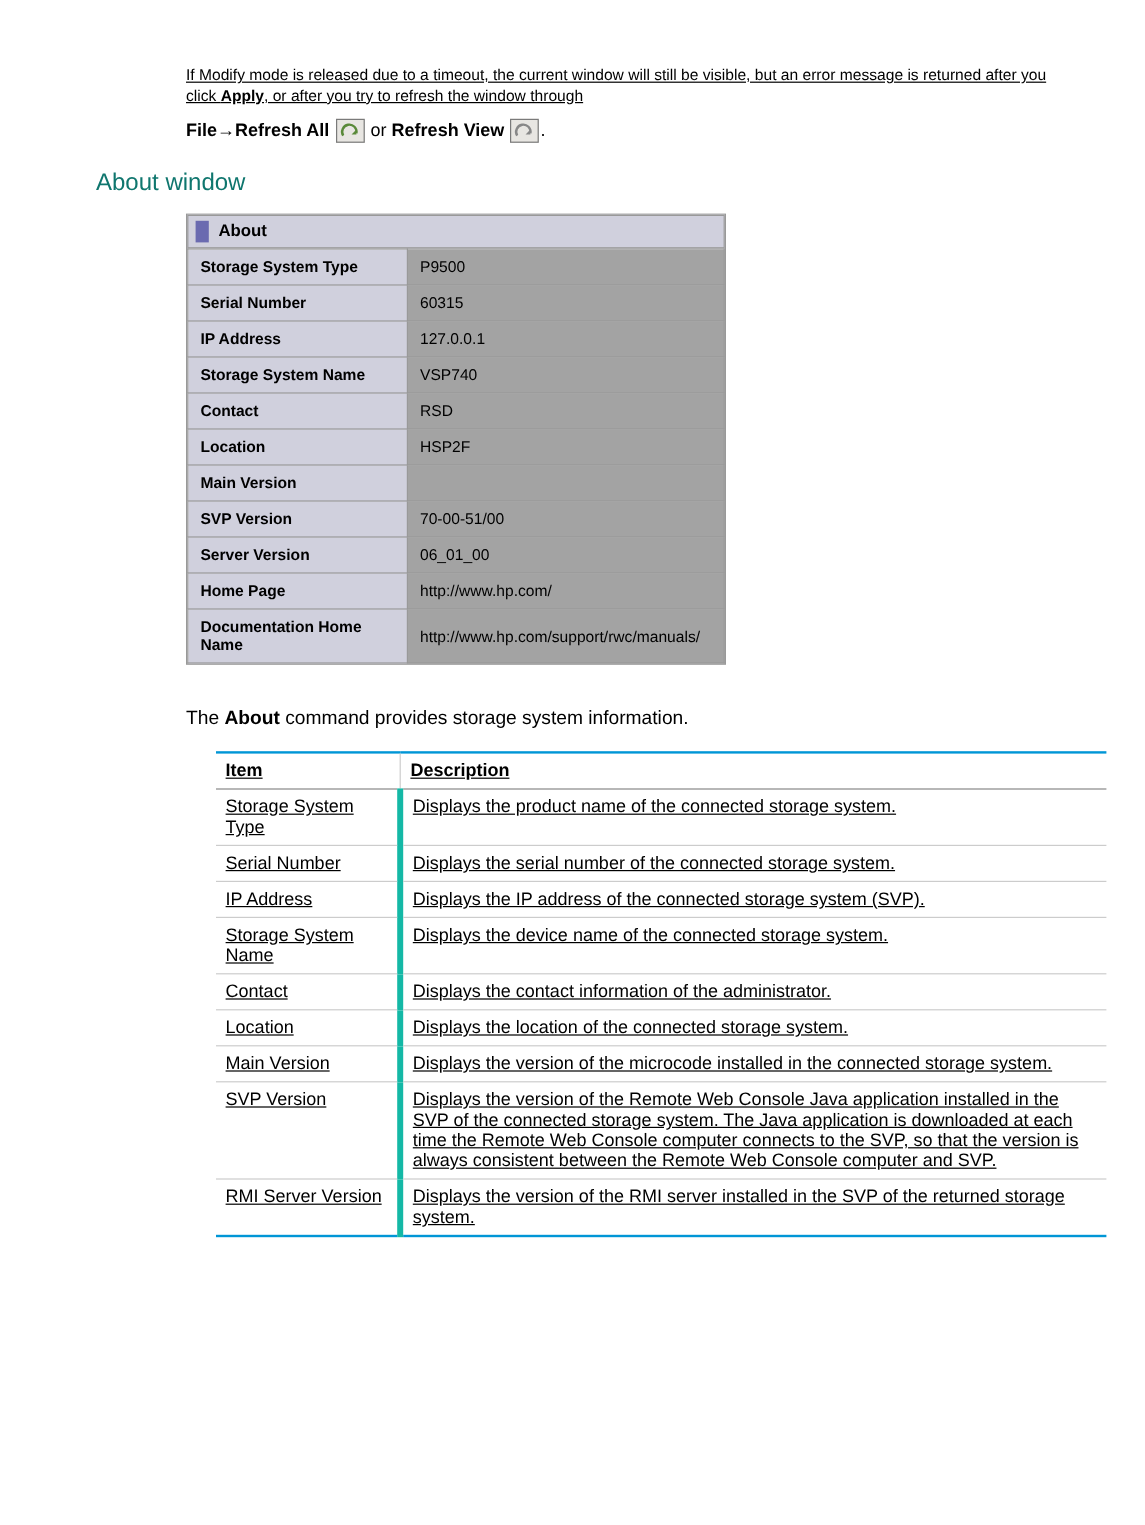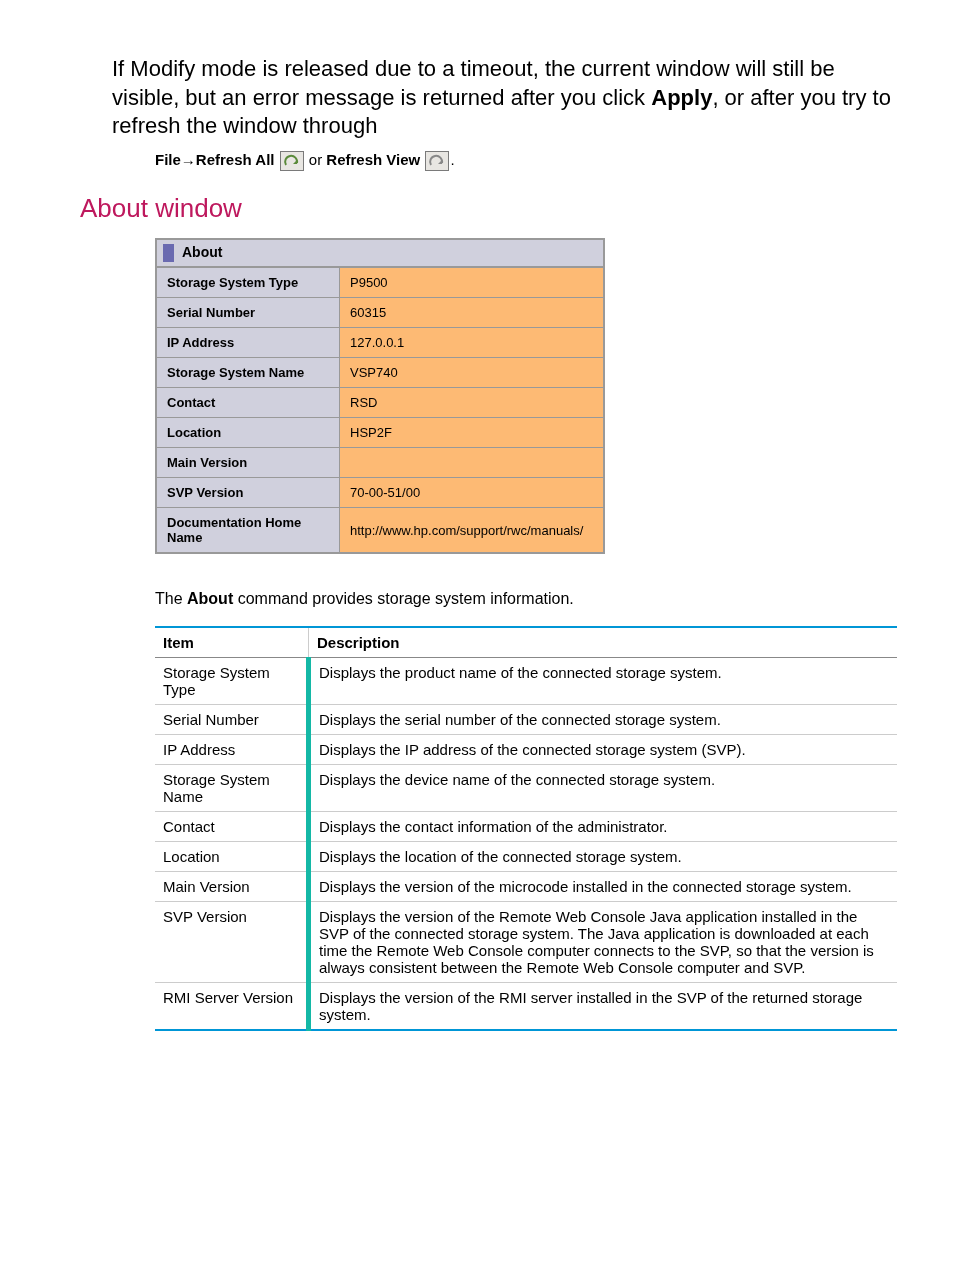"If Modify mode is released" .intro-block { font-size: 22px -> 13px; margin-left: 52px -> 95px; text-decoration: none -> underline }
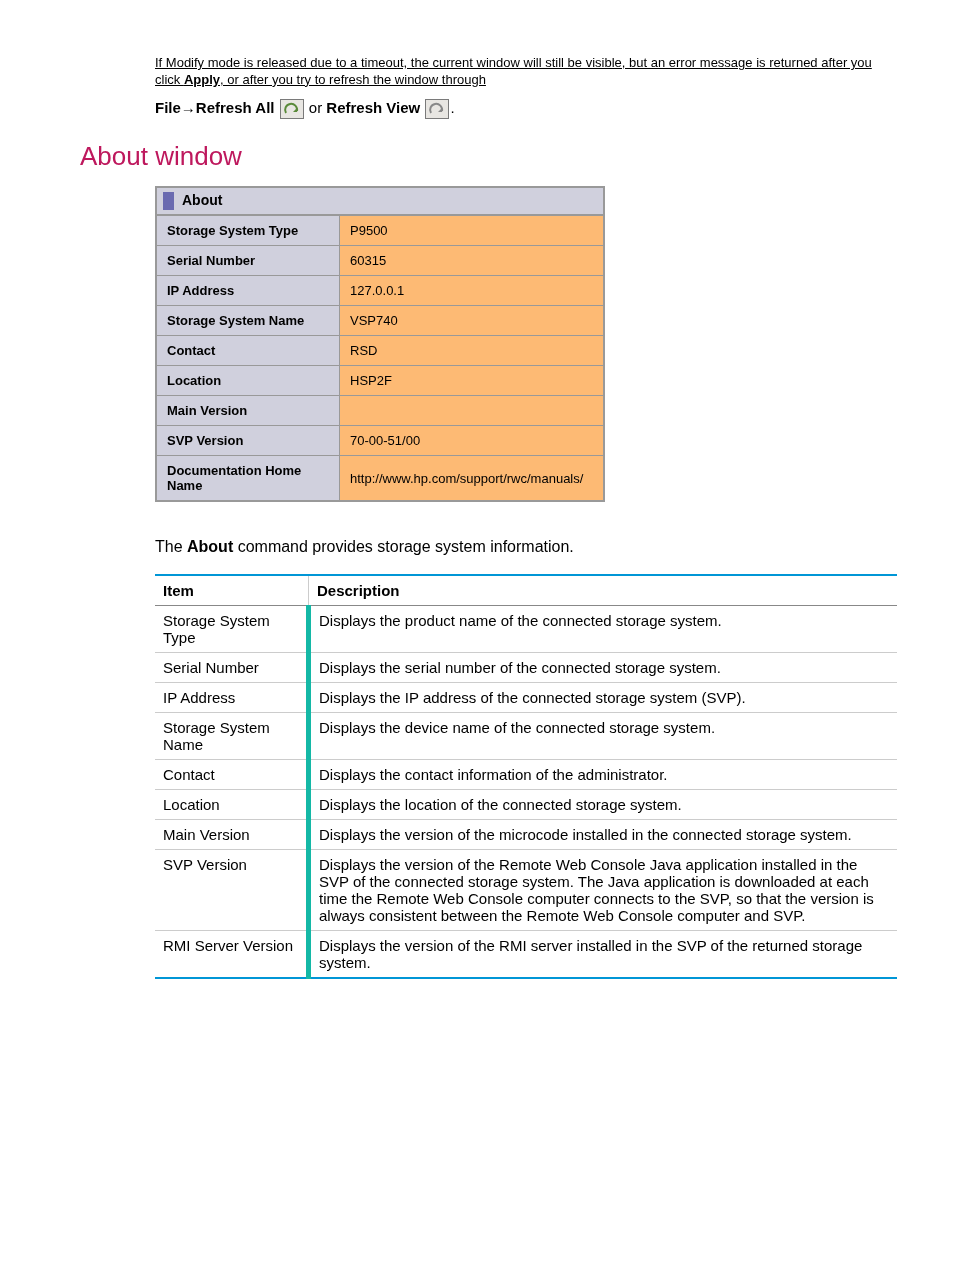"About window" h2.section-heading { color: #be185d -> #0f766e; font-size: 26px -> 20px }
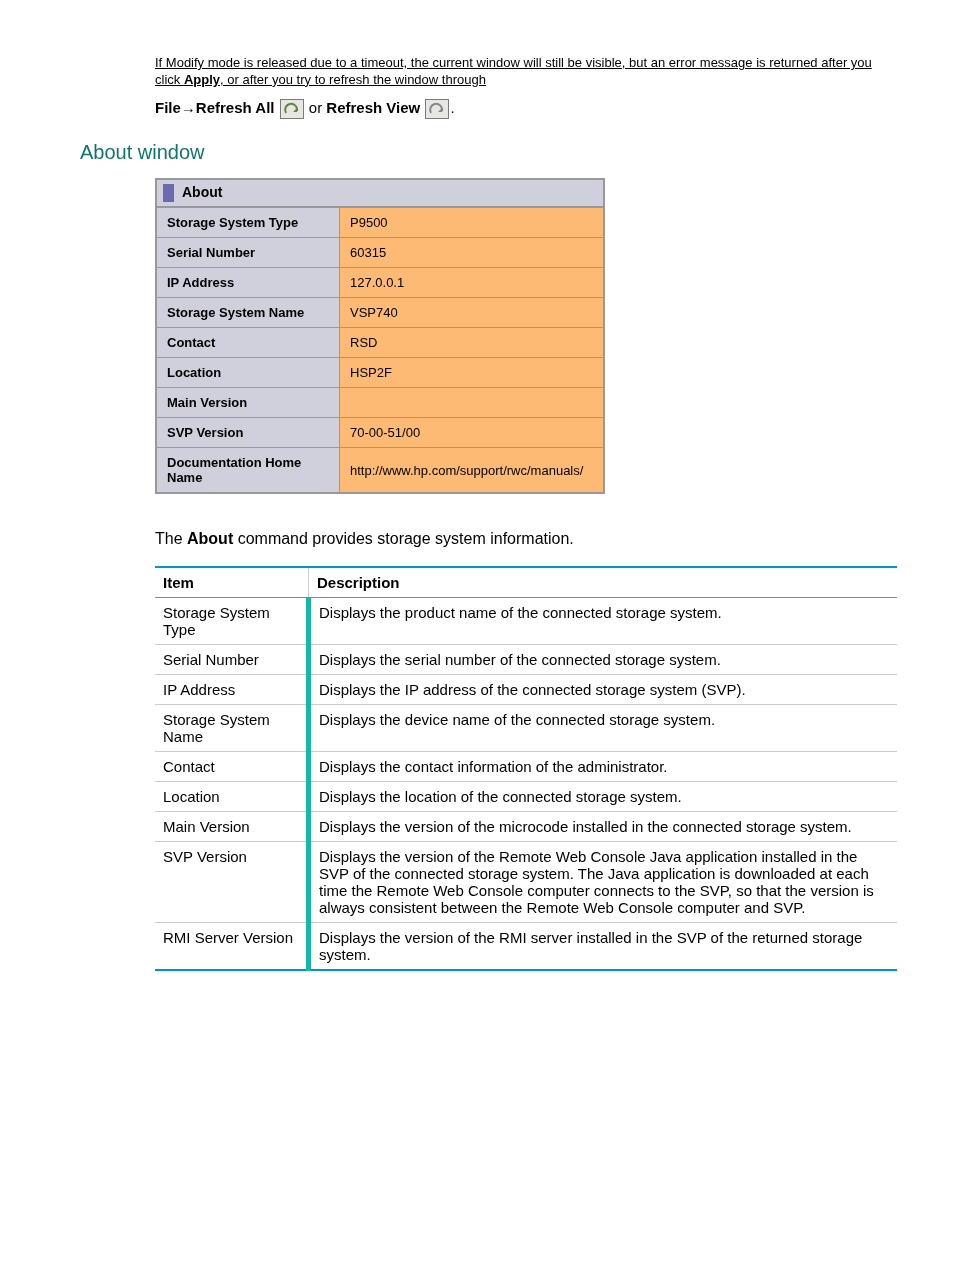"P9500" .about-panel td.value { background: #fdba74 -> #a3a3a3 }
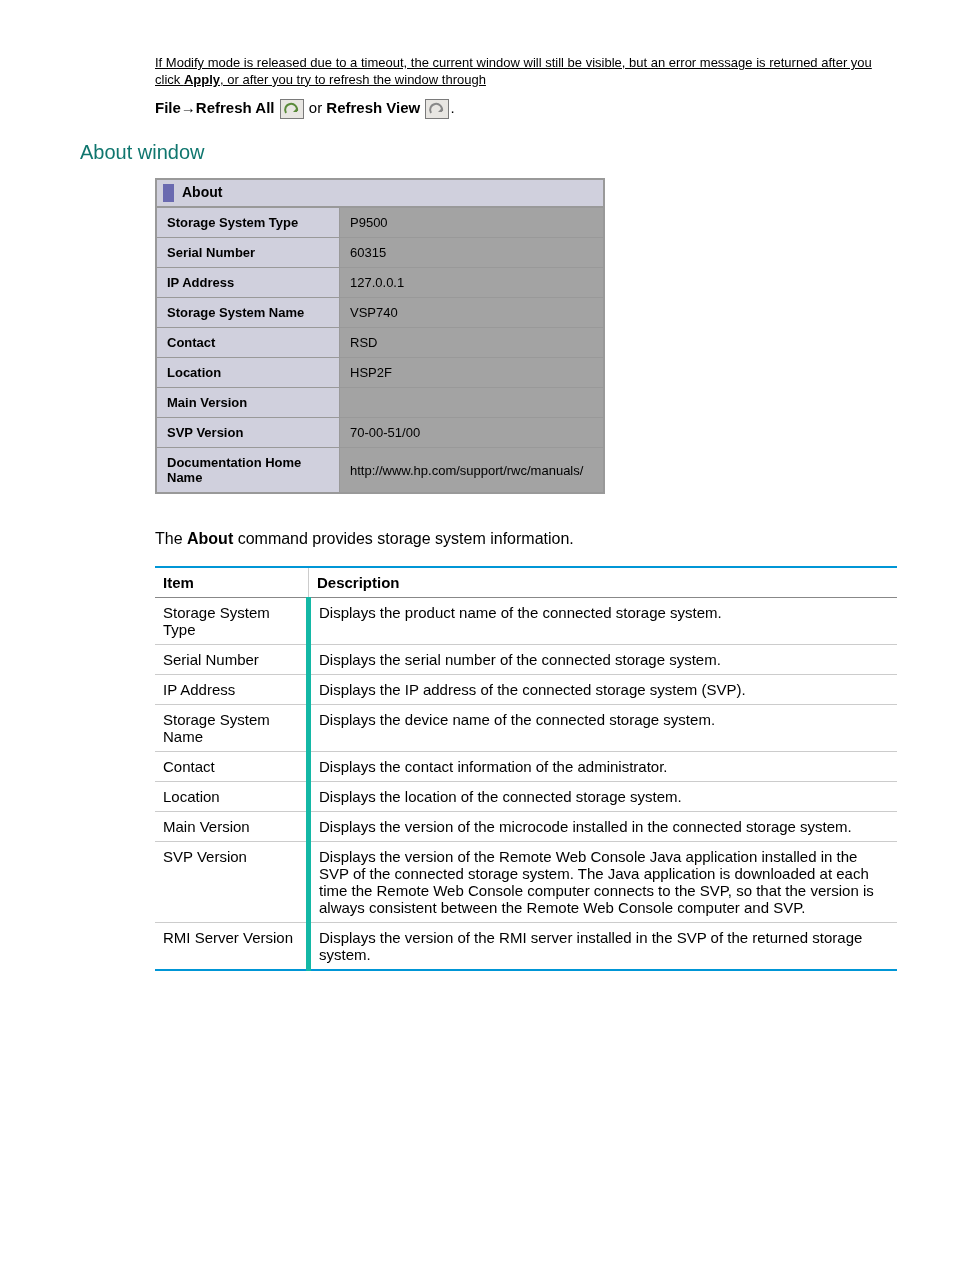"Server Version" tr { html: none -> <tr> <td>Server Version</td> <td>06_01_00</td> </tr> }
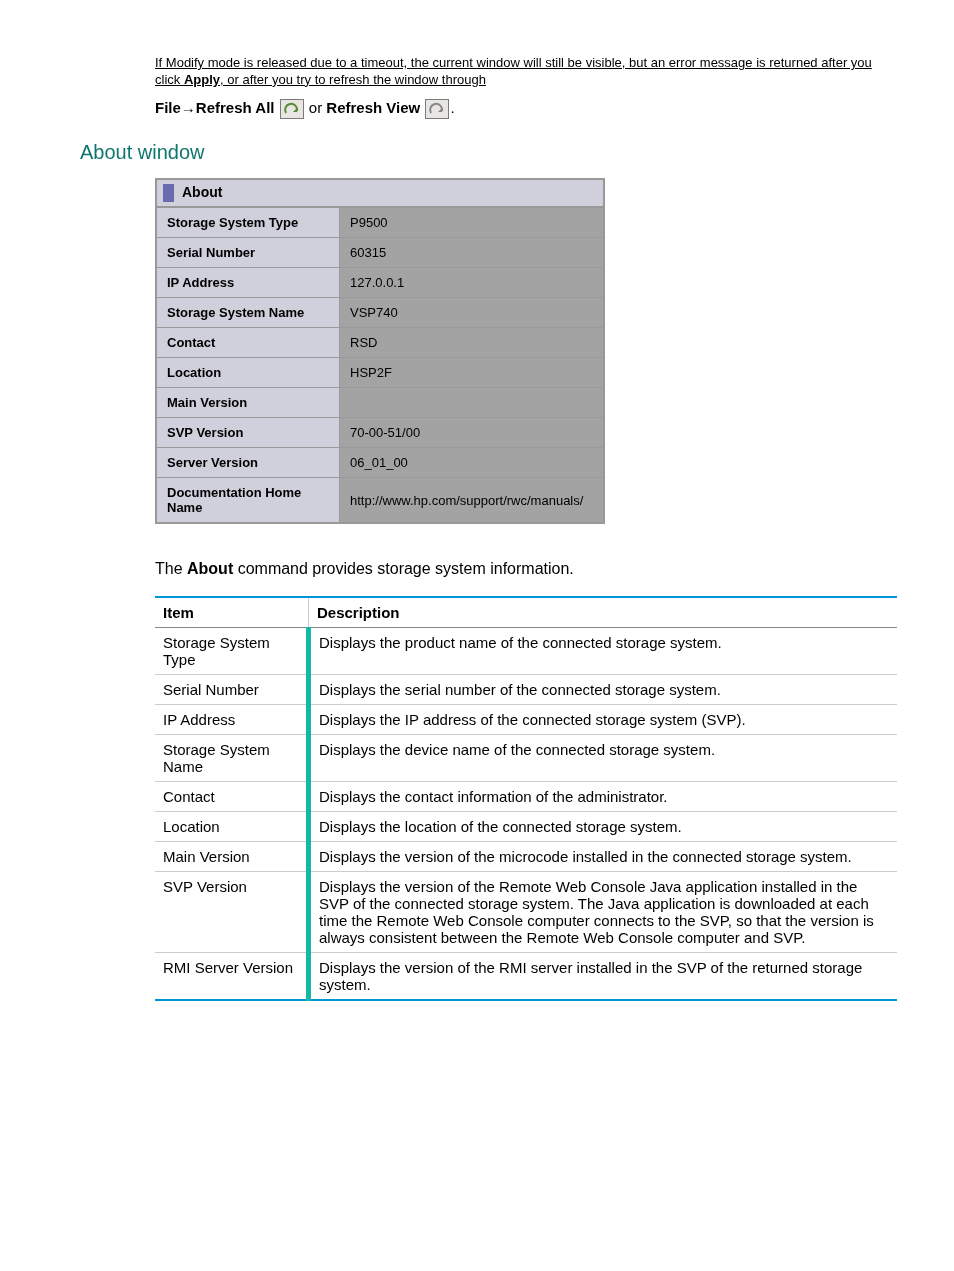"Home Page" tr { html: none -> <tr> <td>Home Page</td> <td>http://www.hp.com/</td> </tr> }
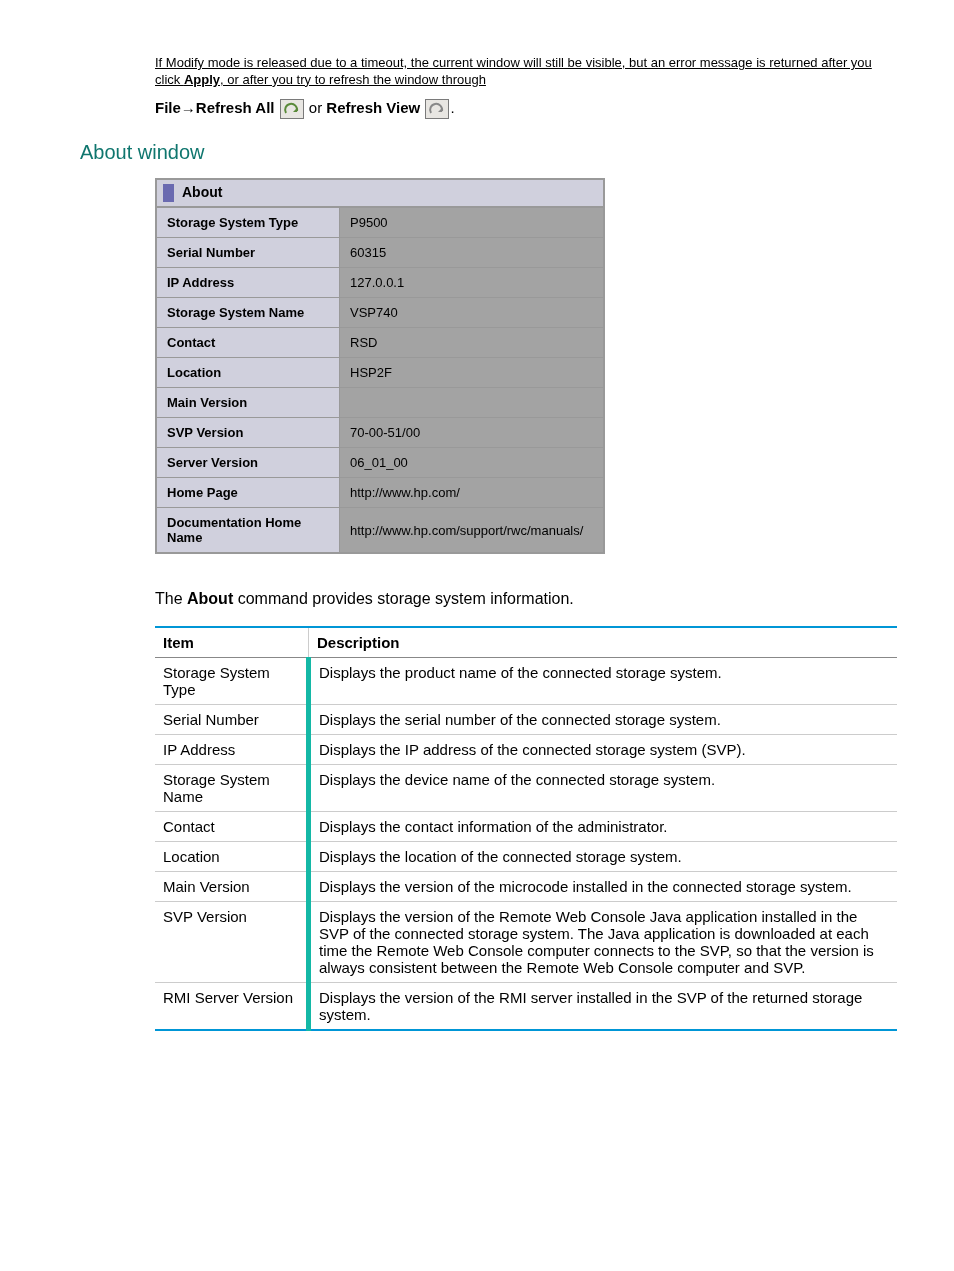"Item" .desc-table { margin-left: 95px -> 120px; text-decoration: none -> underline }
